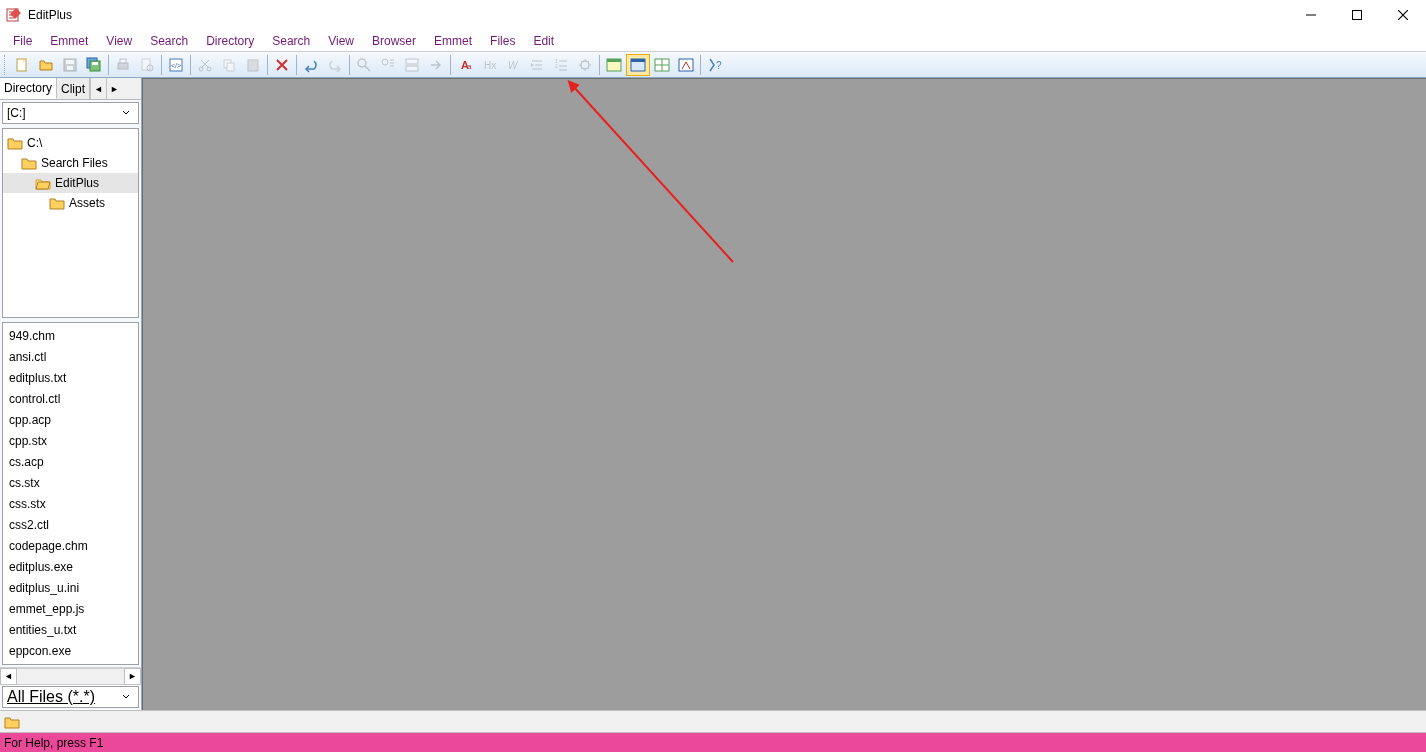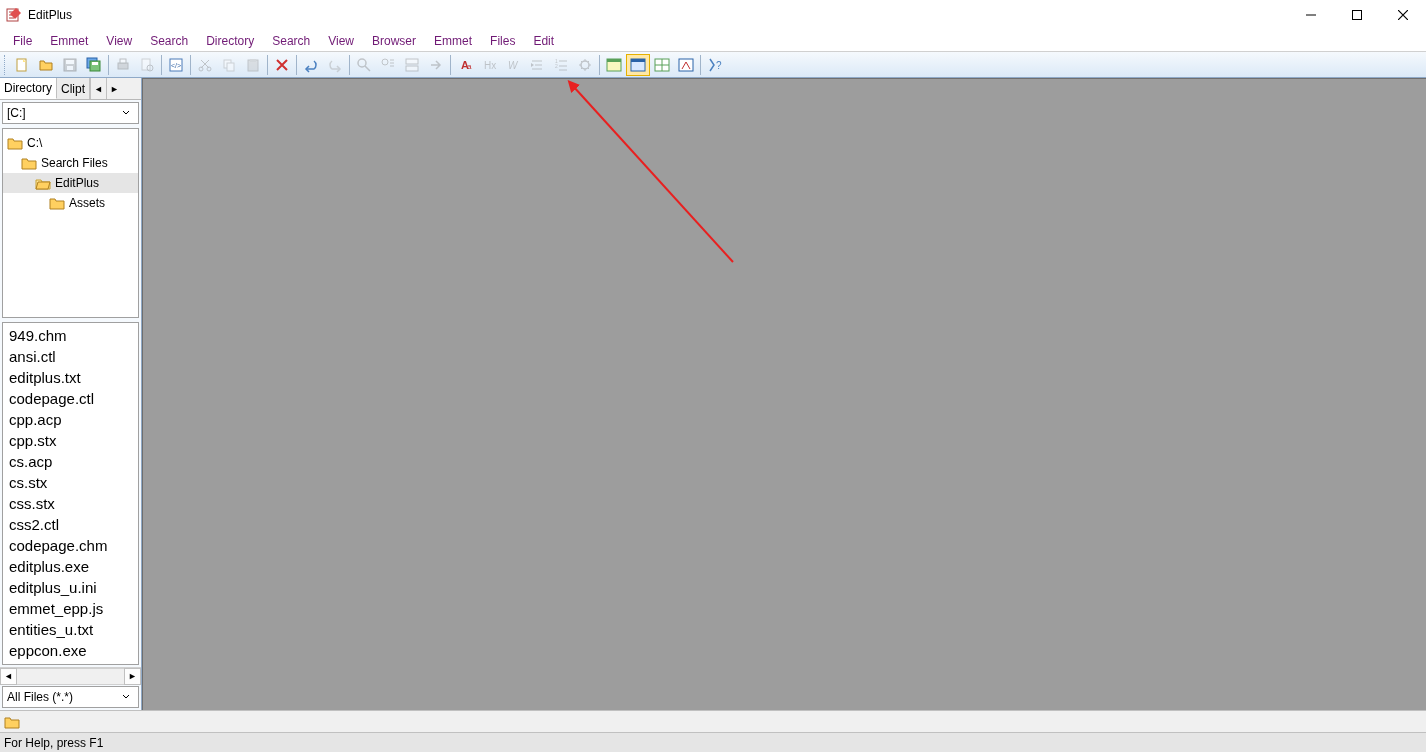"949.chm" .file-row { font-size: 15px -> 12px }
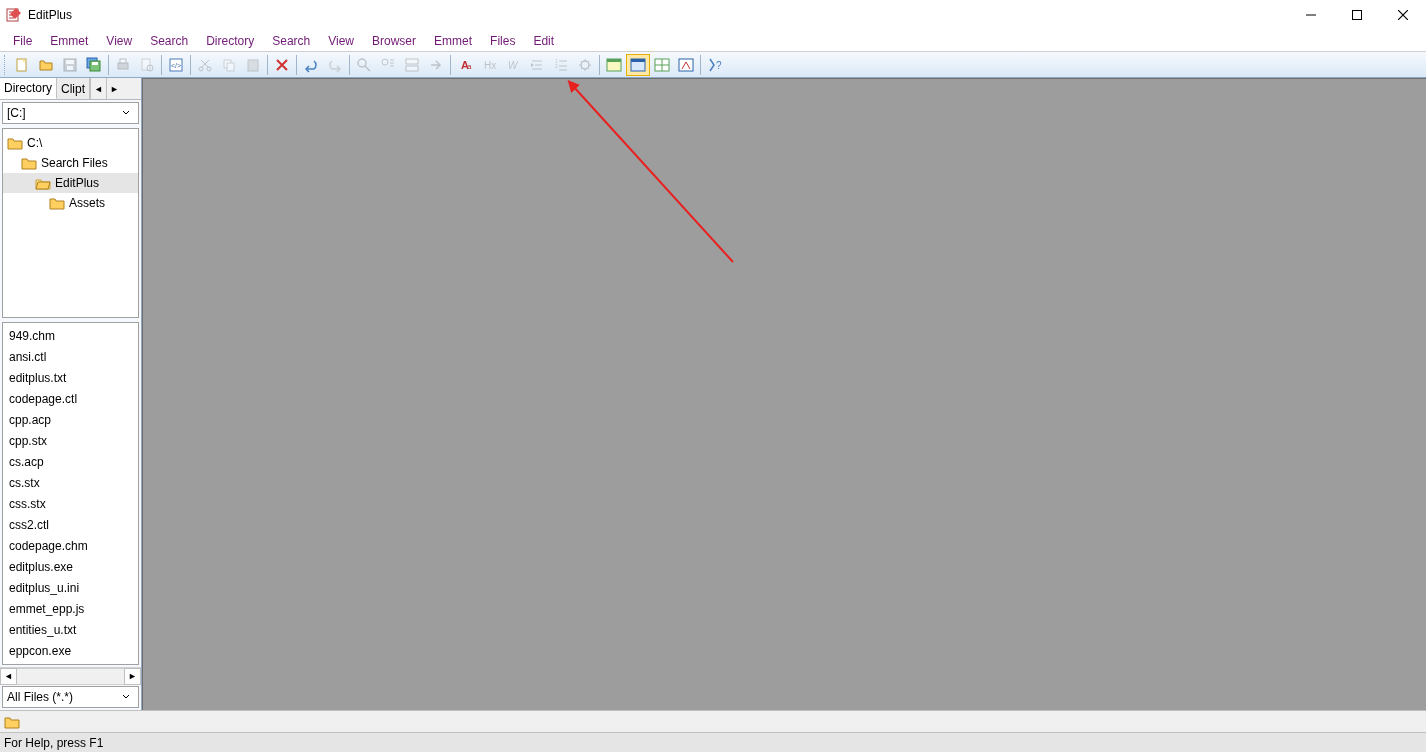"codepage.ctl" div.file-row { text: codepage.ctl -> control.ctl }
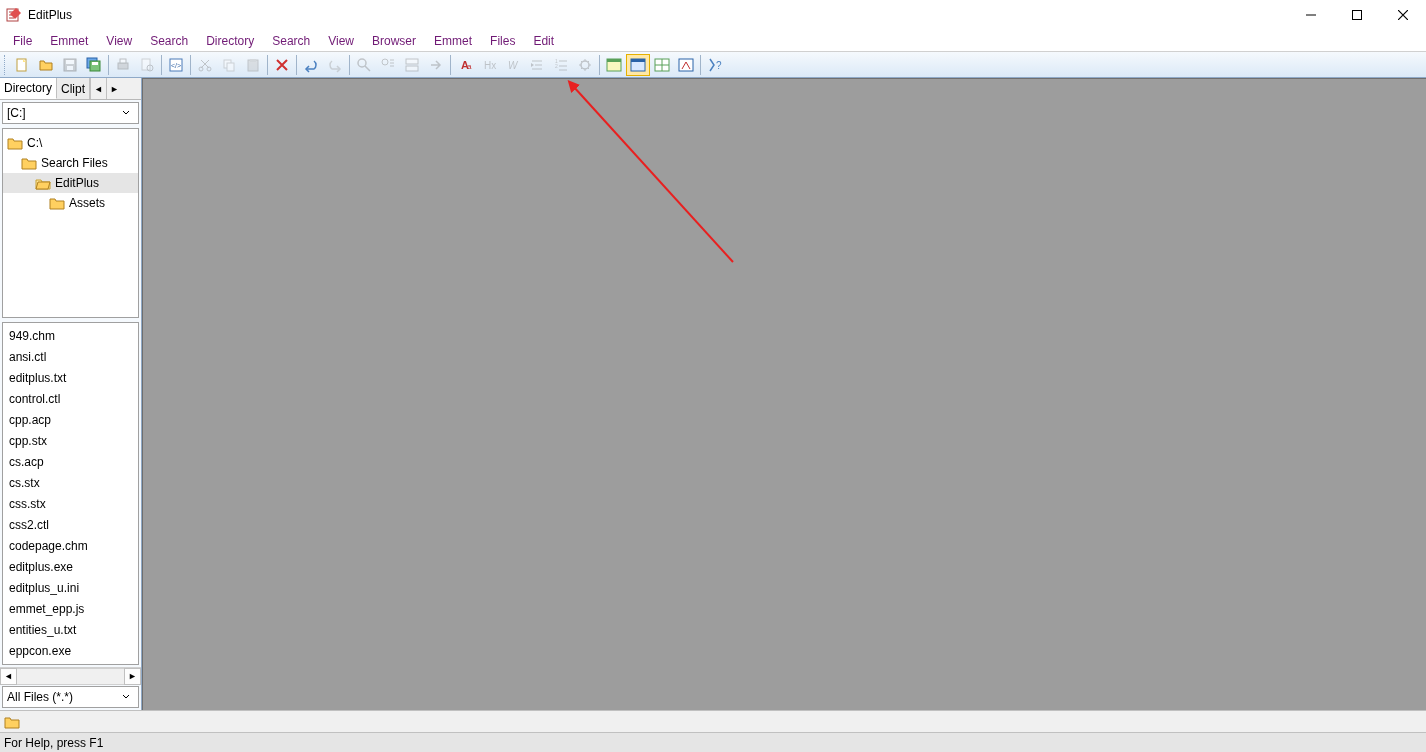"All Files (*.*)" .filter-dd { font-size: 12px -> 16px; text-decoration: none -> underline }
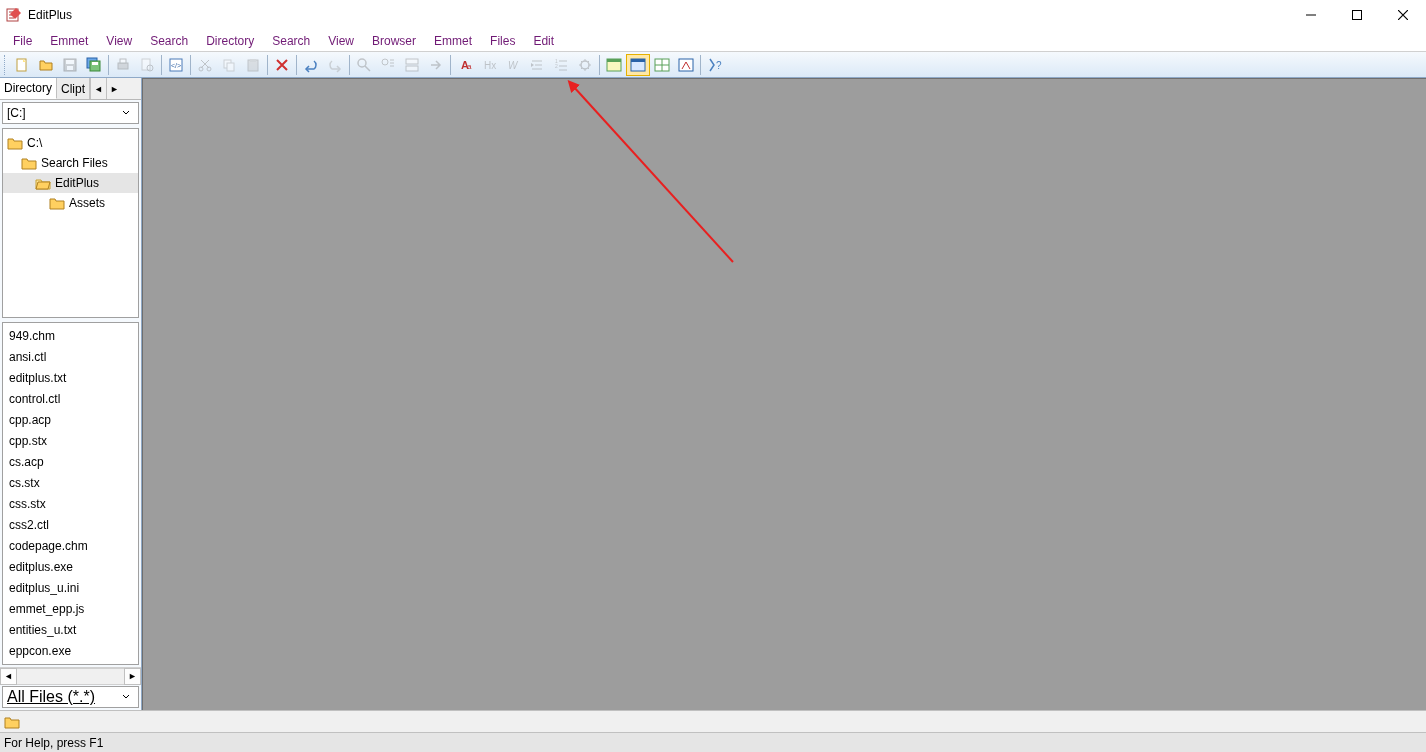"For Help, press F1" .statusbar { background: #e5e5e5 -> #ec4899 }
